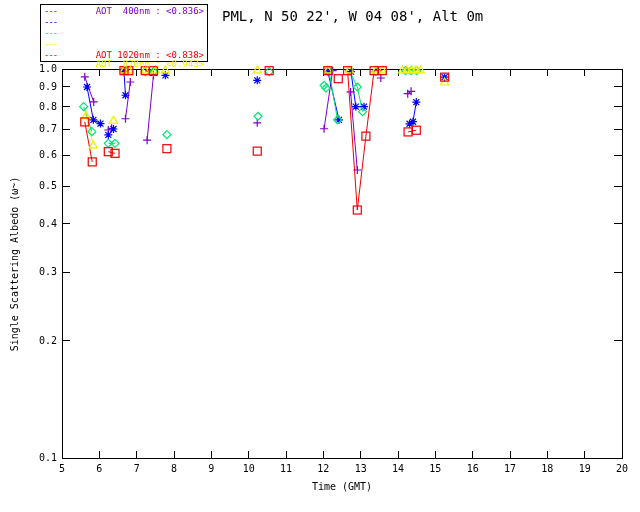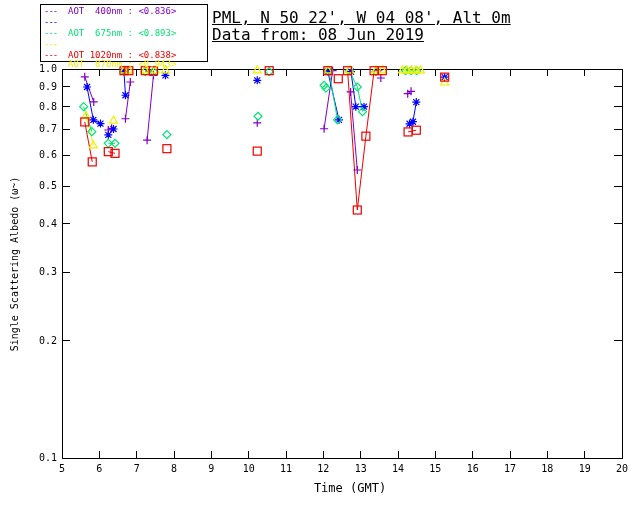"AOT 400nm : <0.836>" .legend-label { text-align: none -> right }
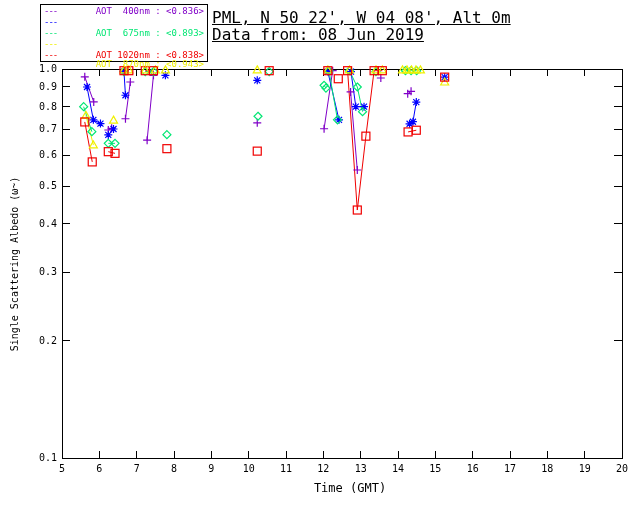"PML, N 50 22', W" .hdr { font-size: 16px -> 14px; left: 212px -> 222px; text-decoration: underline -> none }
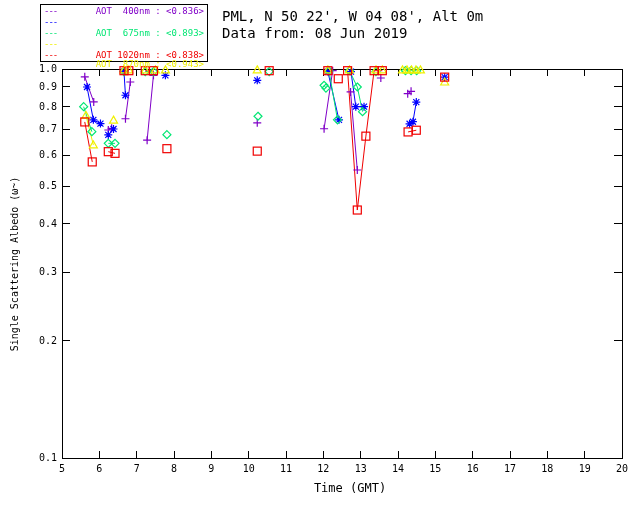"AOT 675nm : <0.893>" span.legend-label { html: <span>AOT 675nm : &lt;0.893&gt;</span> -> none }
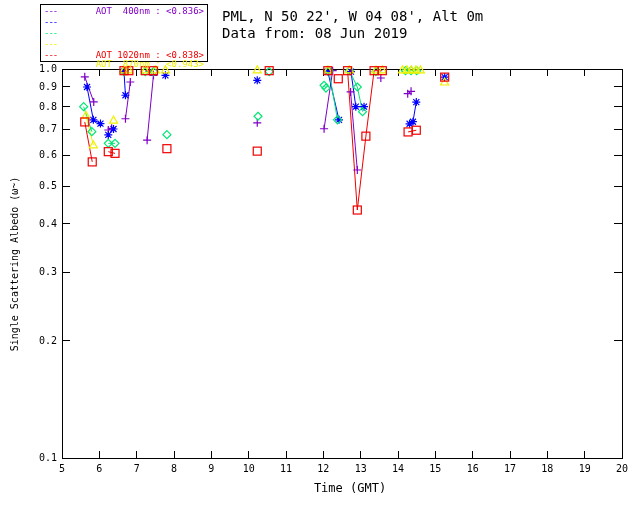"Data from: 08 Jun 2019" div.hdr { html: <div>Data from: 08 Jun 2019</div> -> none }
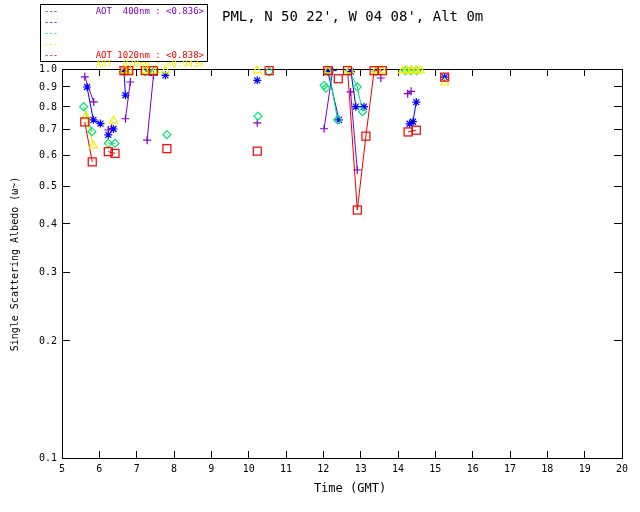"Time (GMT)" #x-title { font-size: 12px -> 10px; margin-left: 8px -> none }
